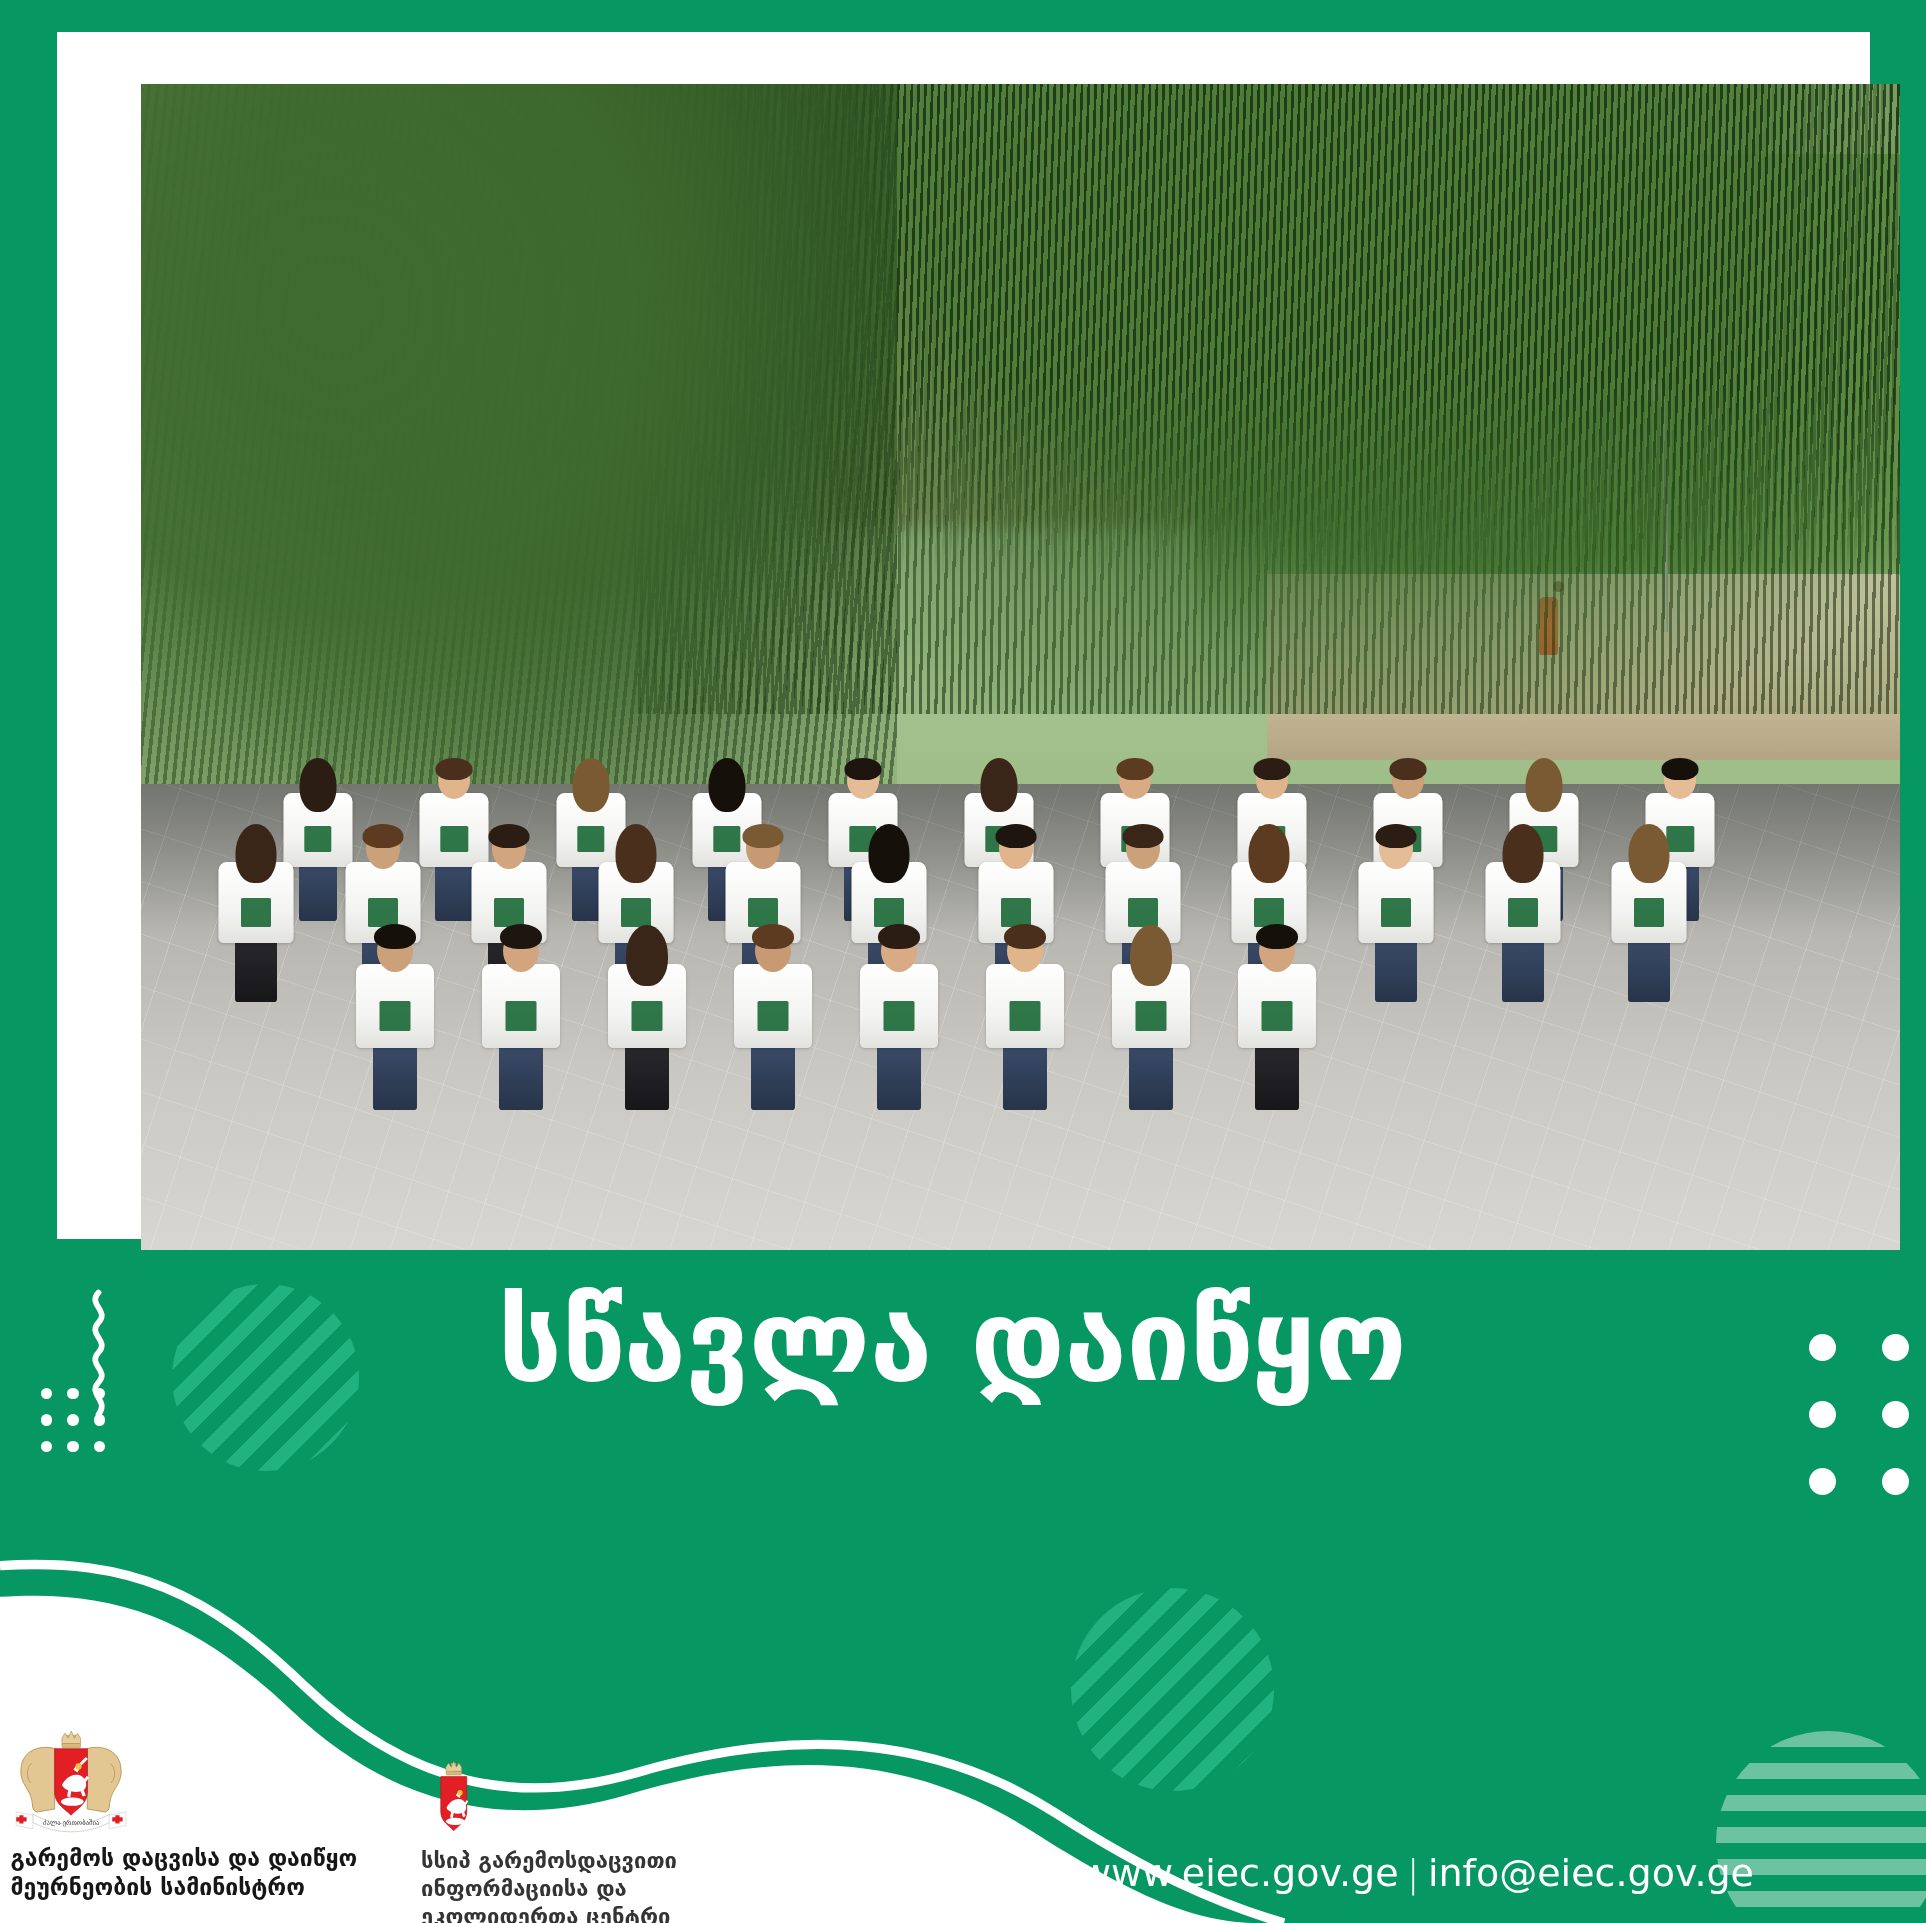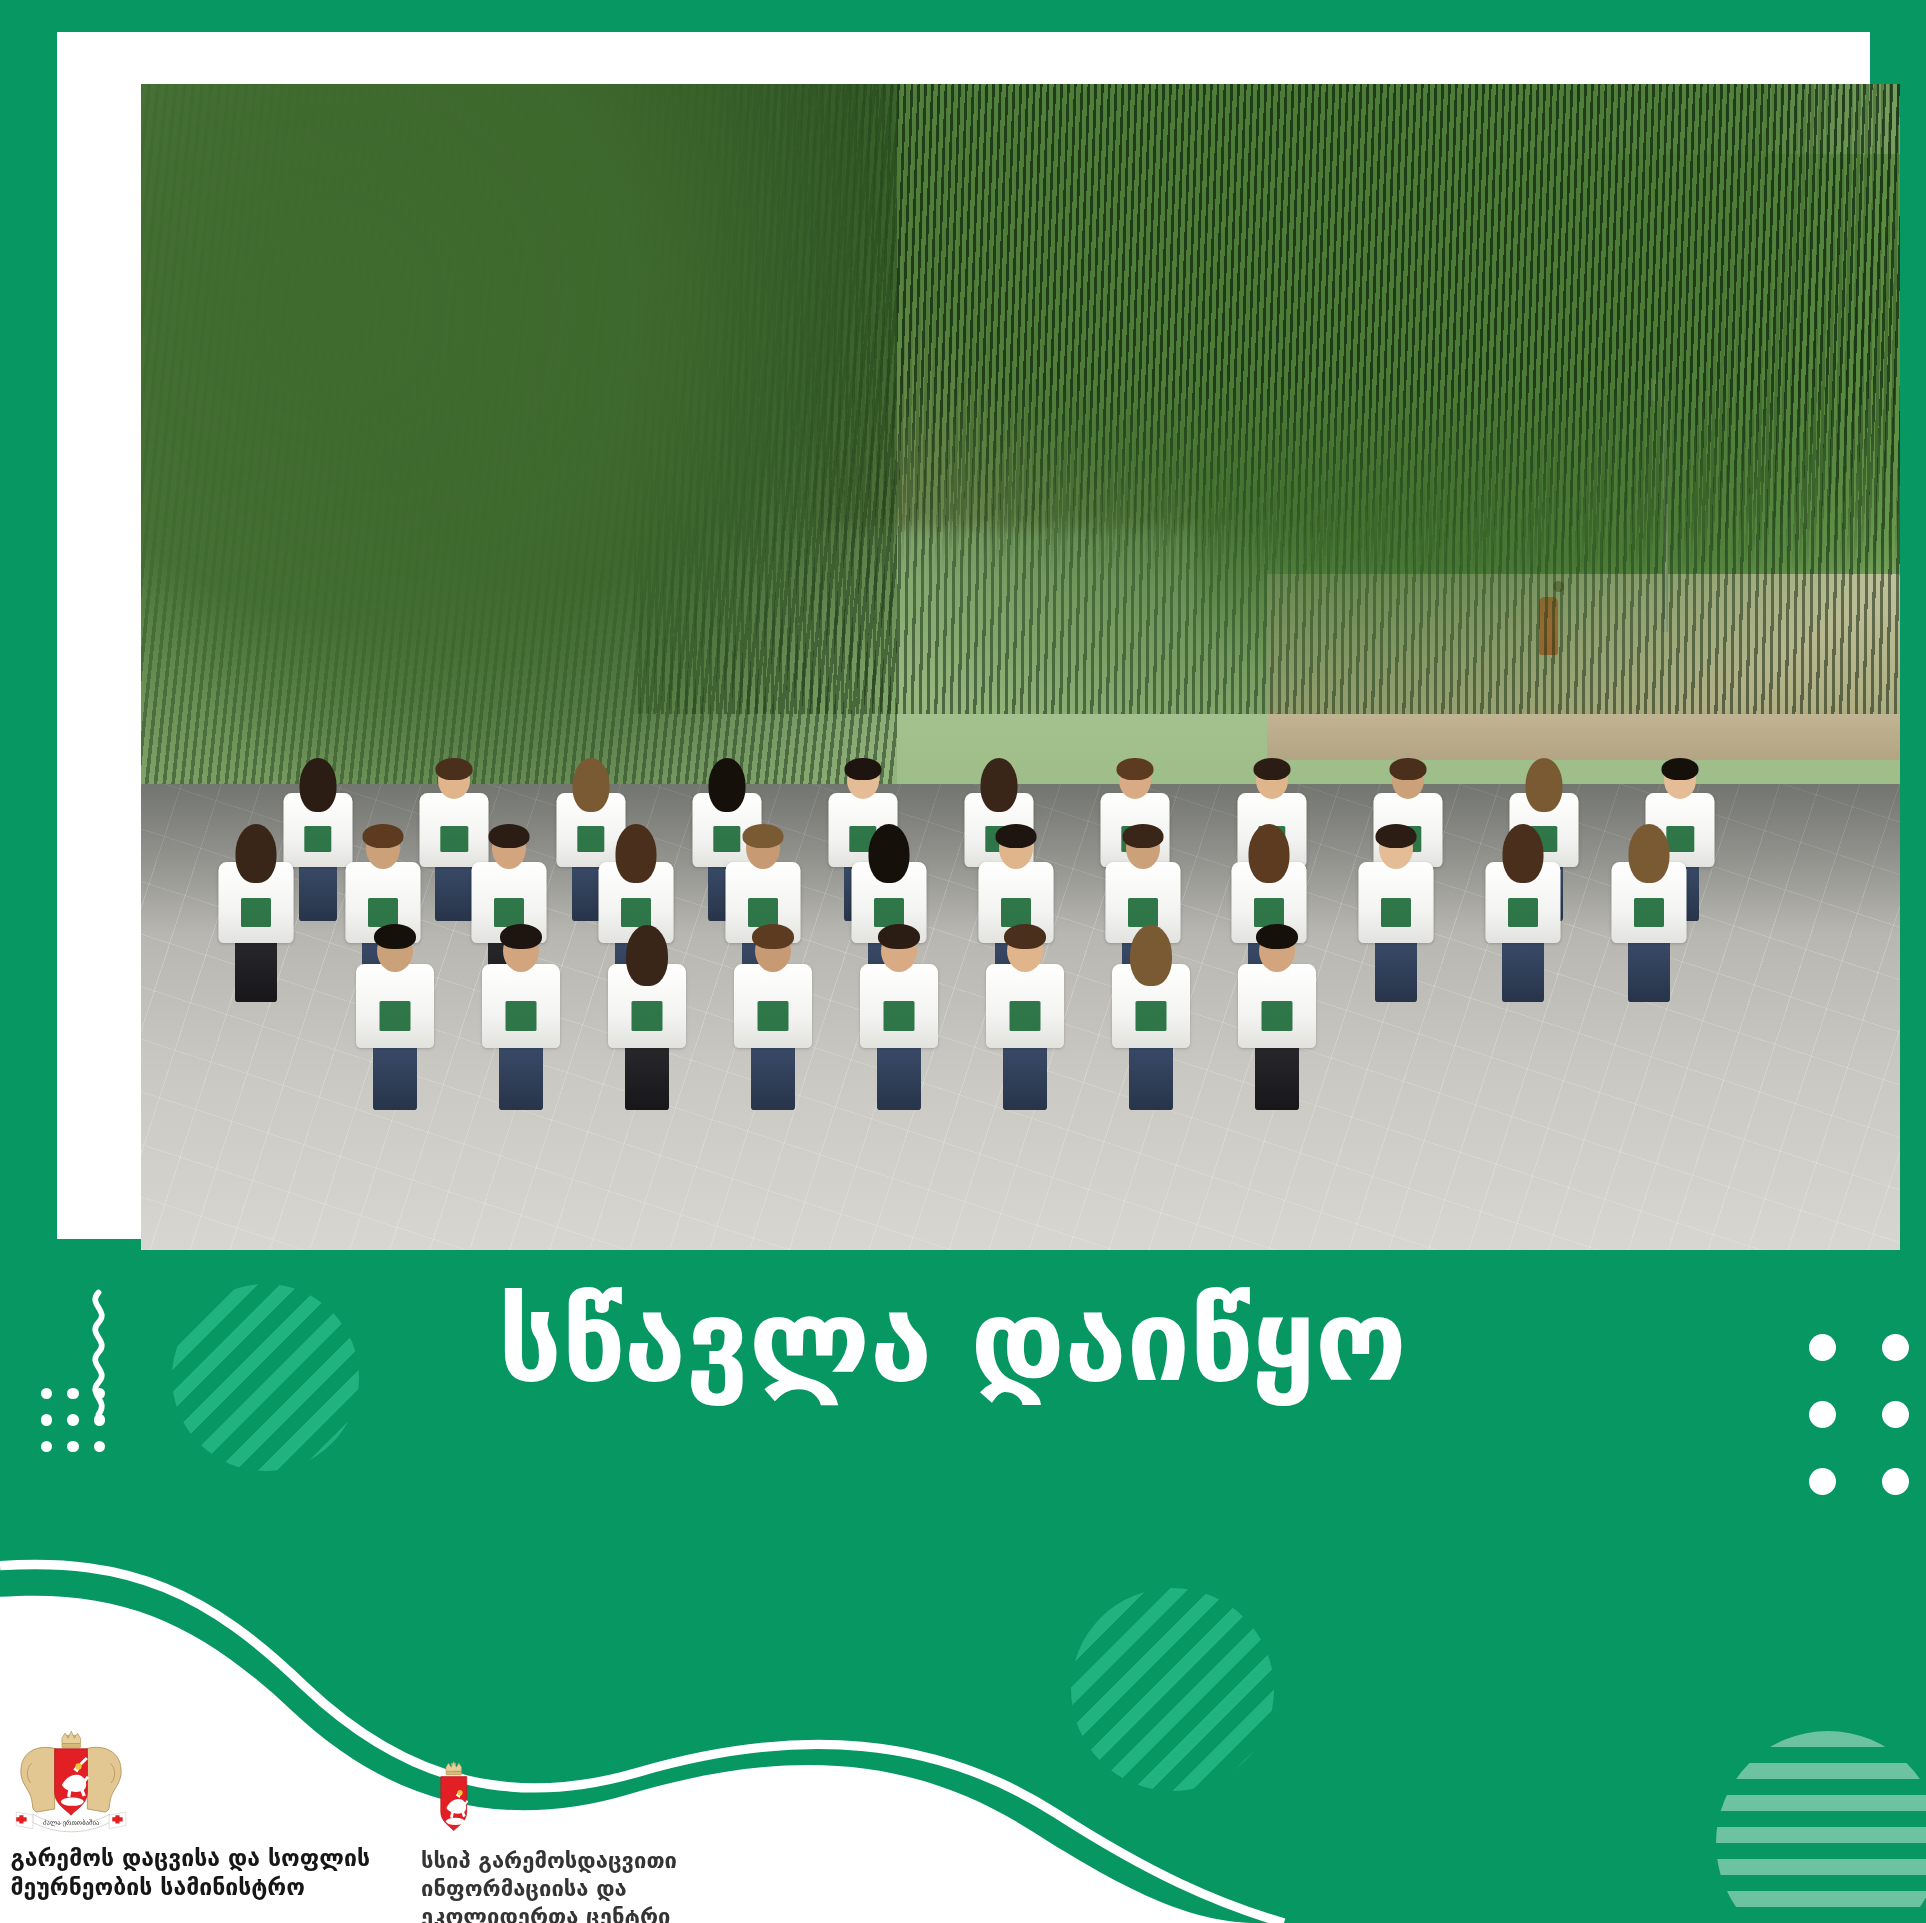"გარემოს დაცვისა და სოფლის" div { text: სოფლის -> დაიწყო }
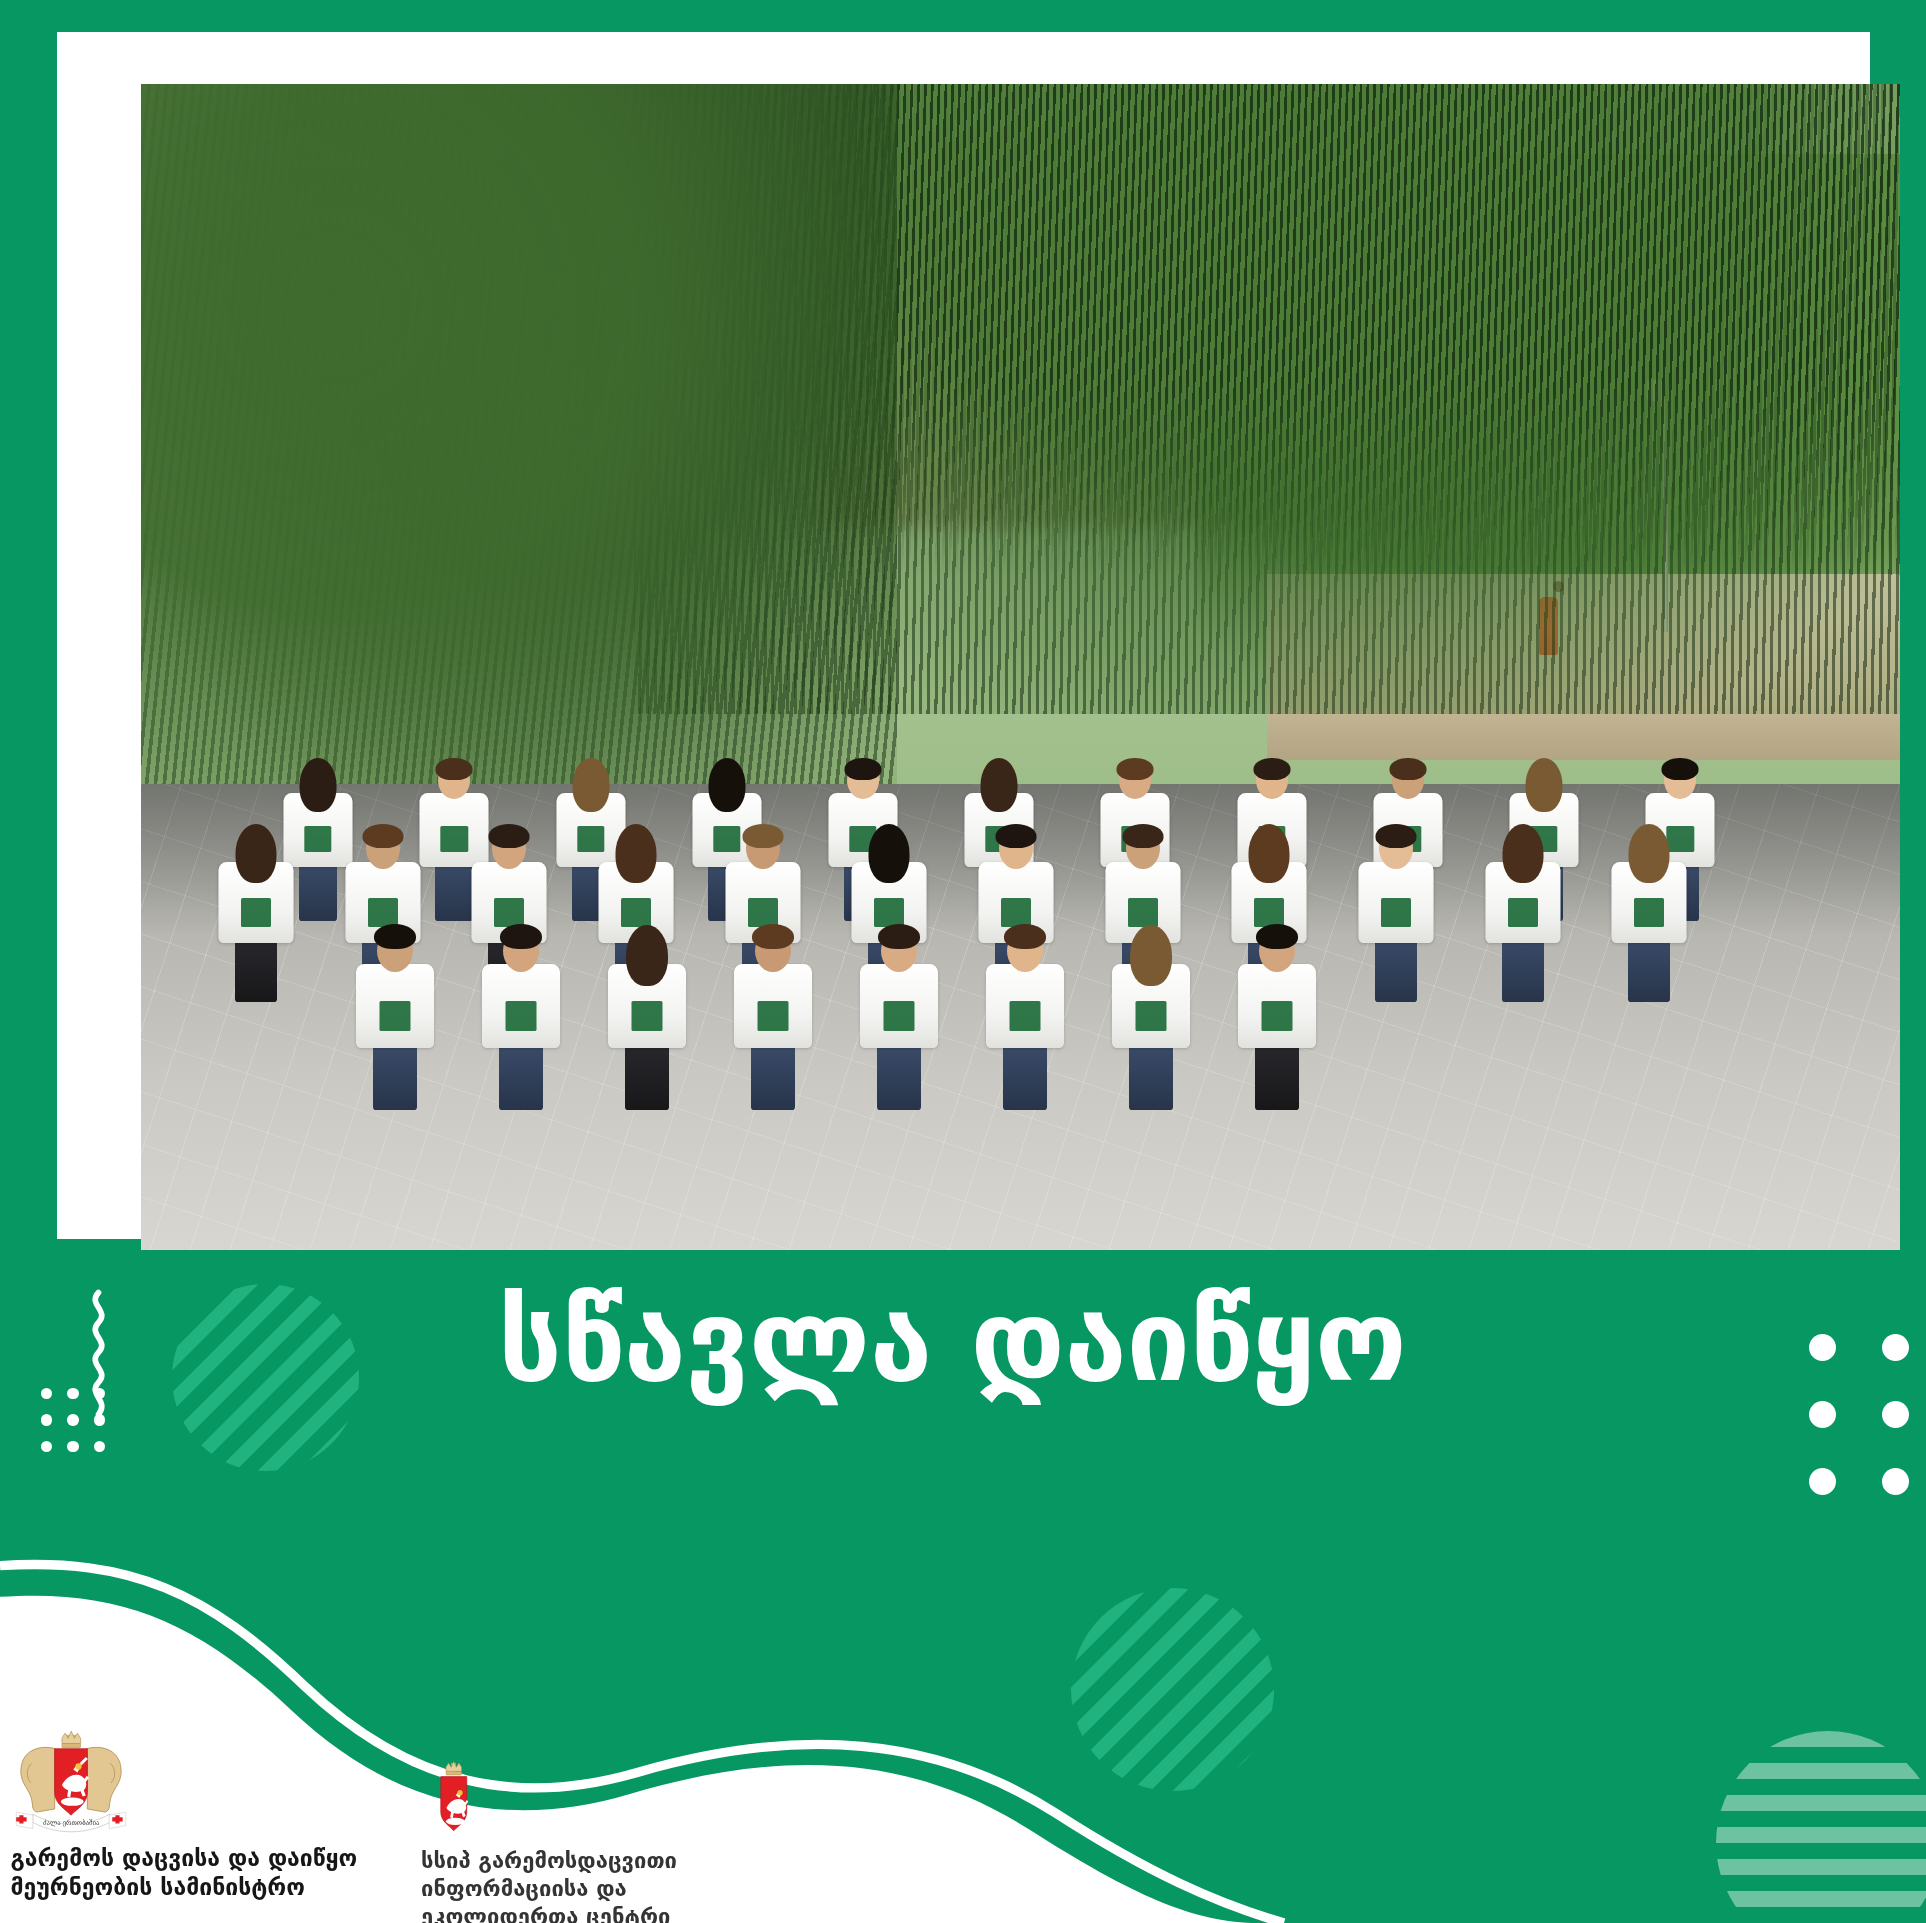"www.eiec.gov.ge | info@eiec.gov.ge" div.contact { html: none -> <div> <span>www.eiec.gov.ge</span><span>|</span><span>info@eiec.gov.ge</span> </div> }
